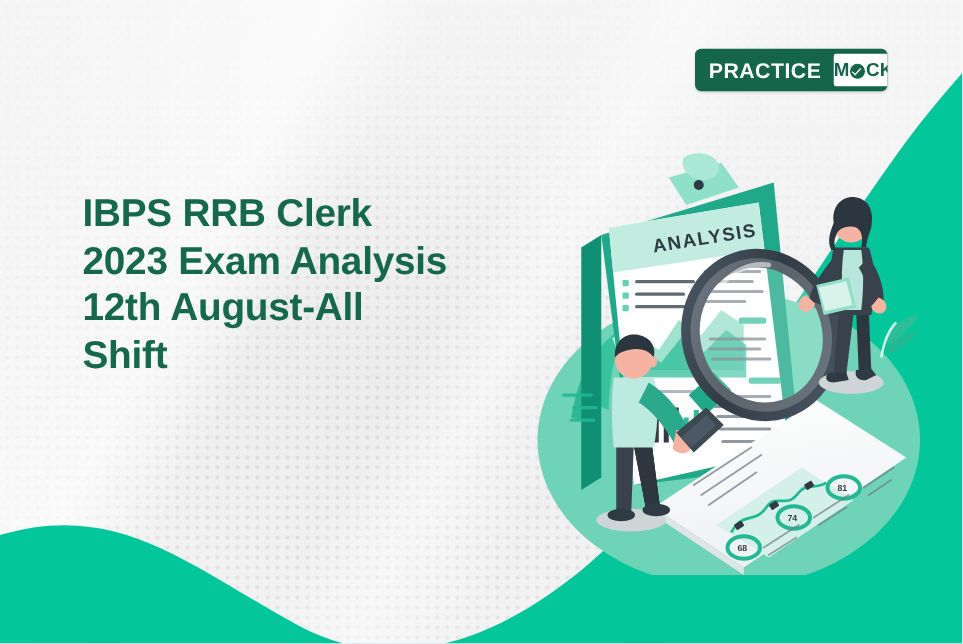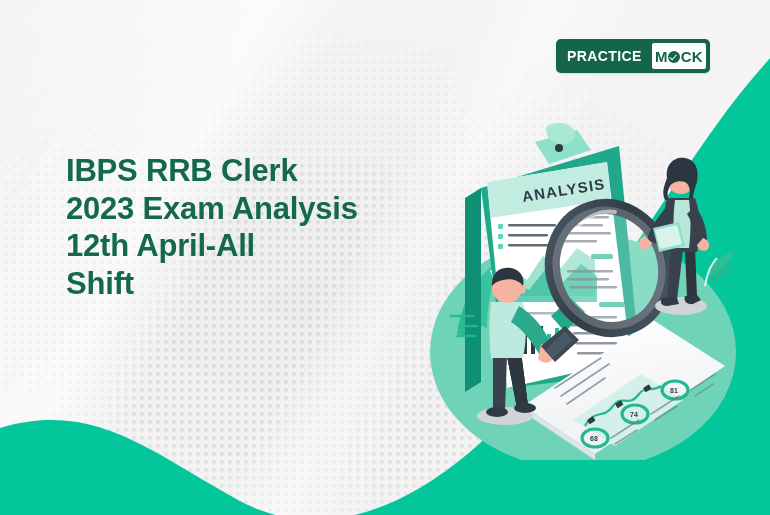"PRACTICE" .logo-left span { font-size: 14px -> 17px }
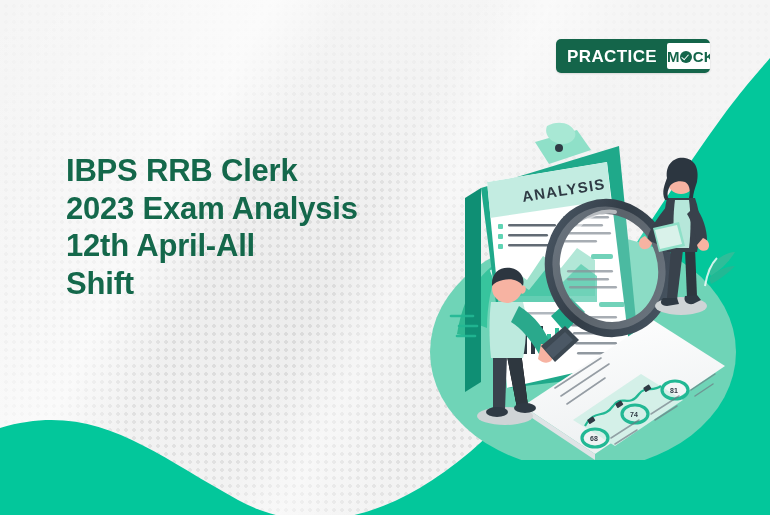"IBPS RRB Clerk" h1.headline { text: April-All -> August-All }
